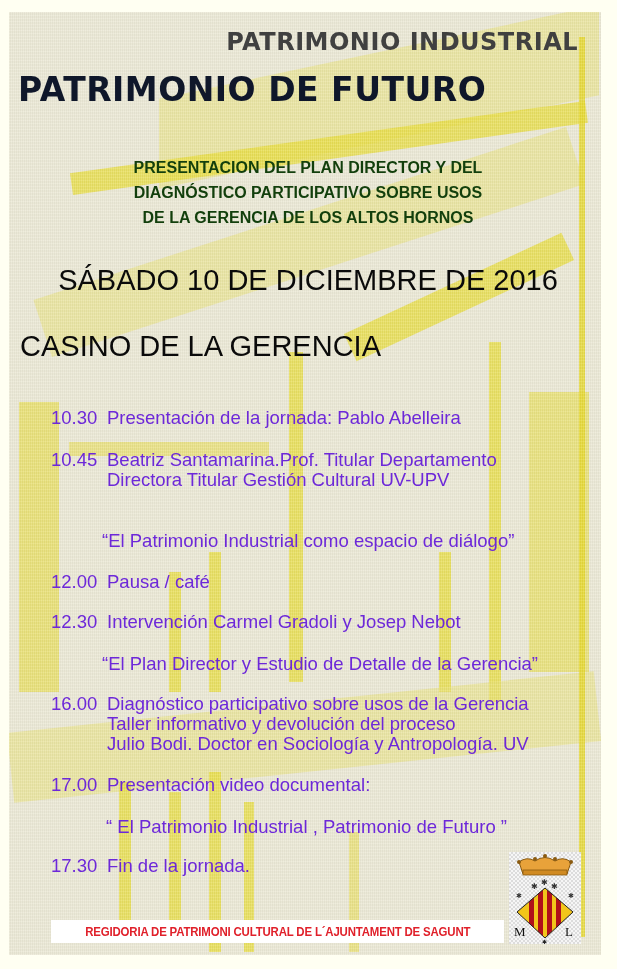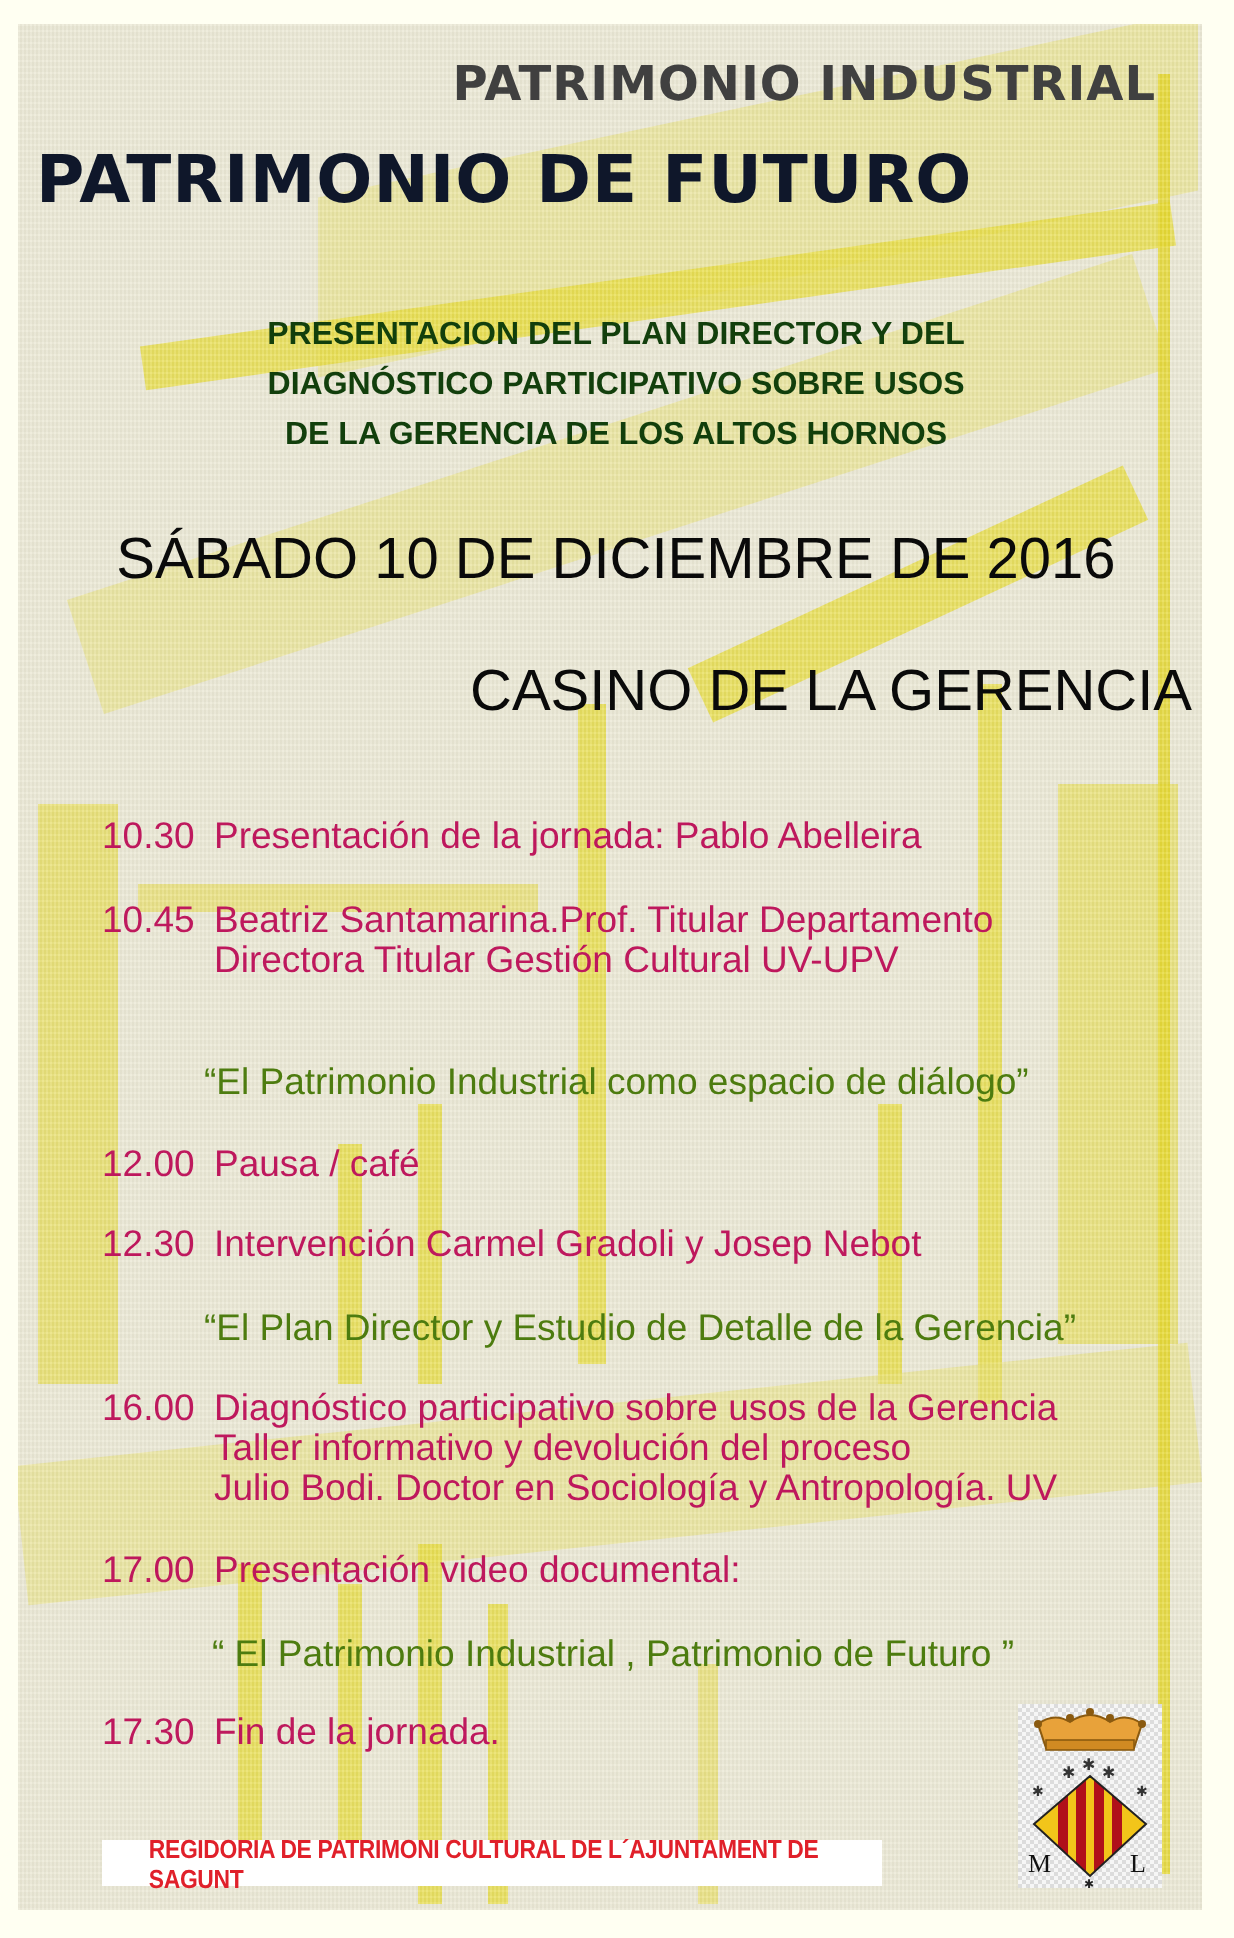"CASINO DE LA GERENCIA" .venue { text-align: right -> left }
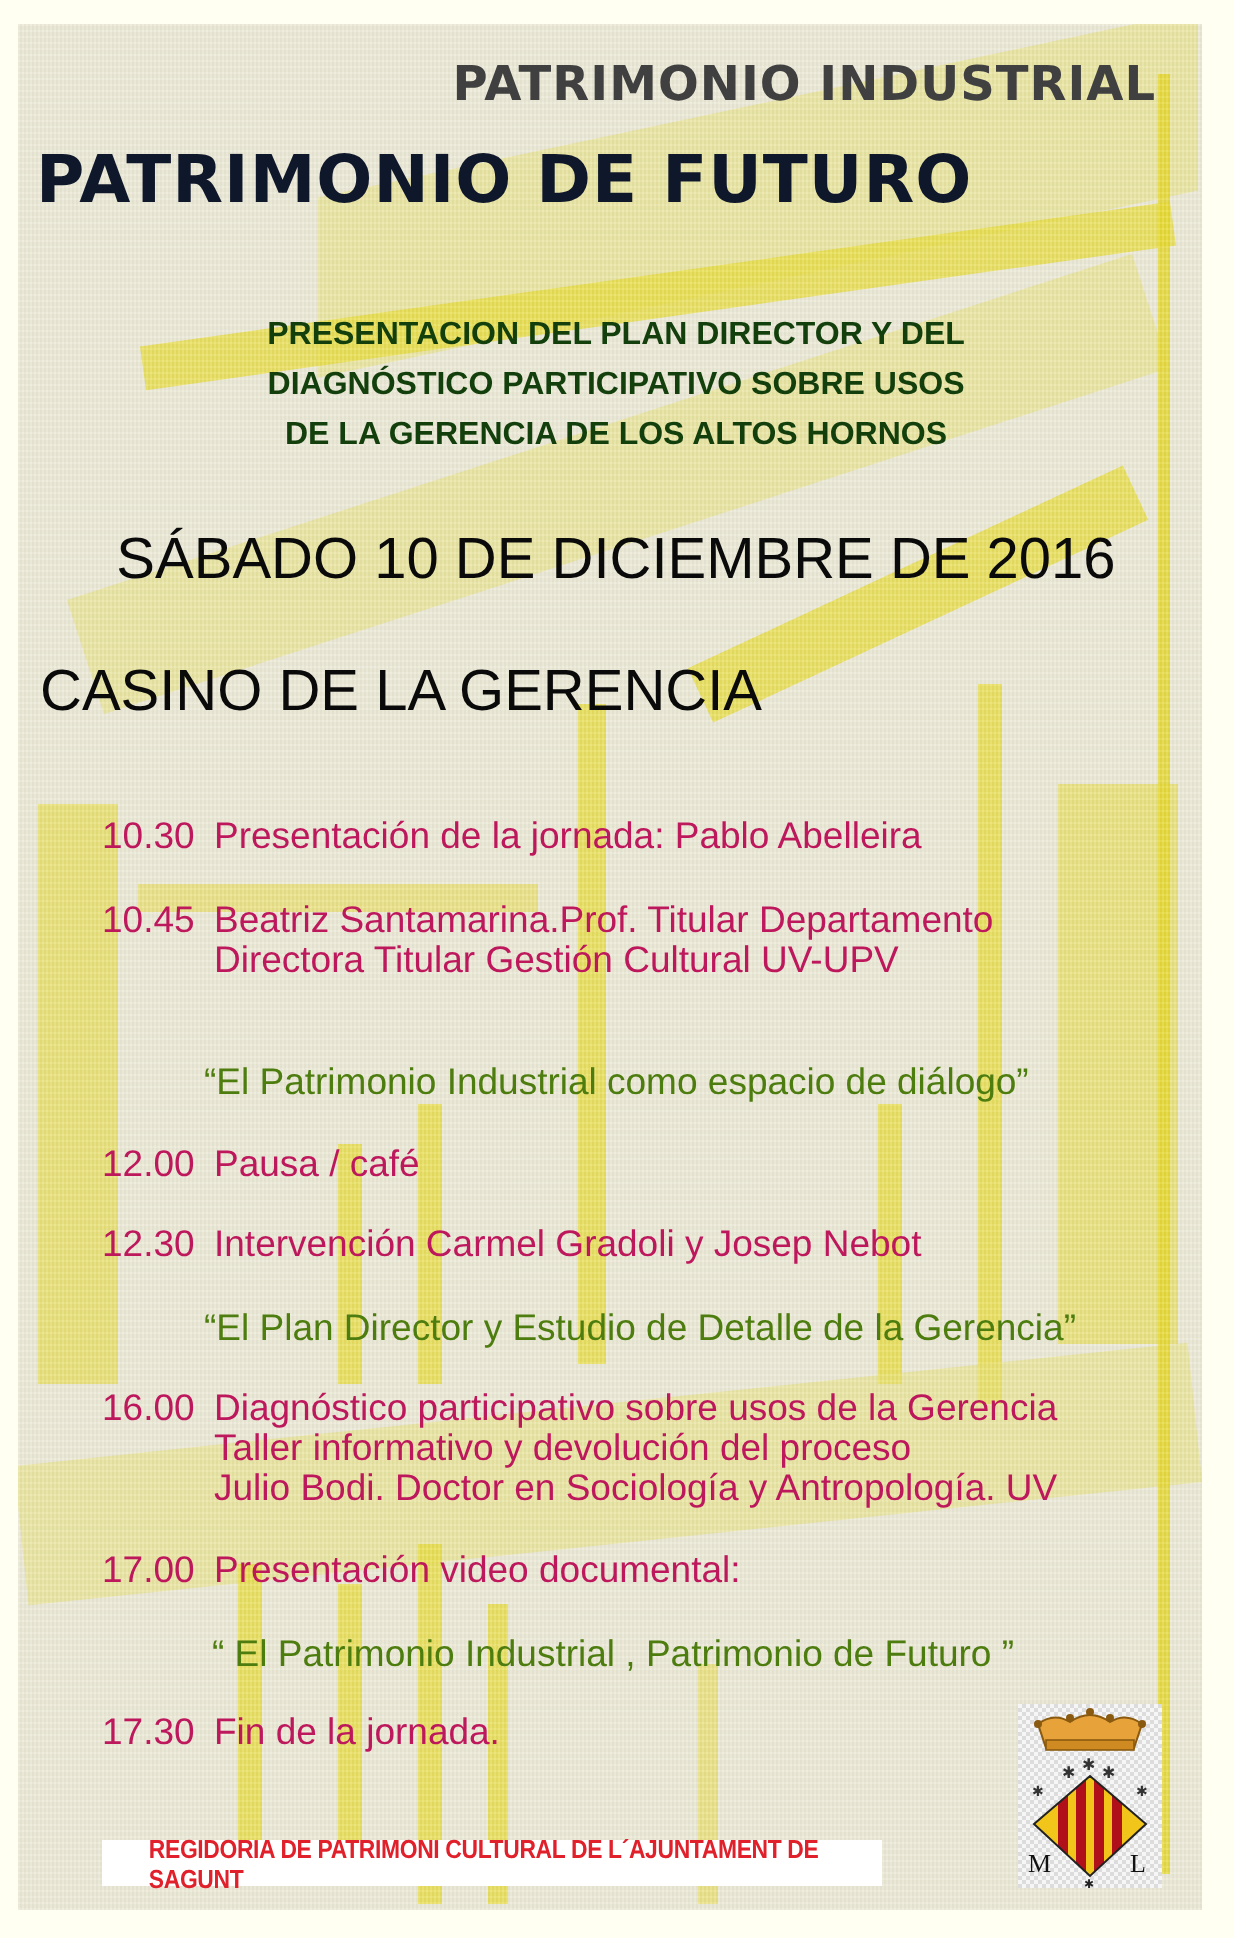"10.30 Presentación de la jornada:" .item { color: #be185d -> #6d28d9 }
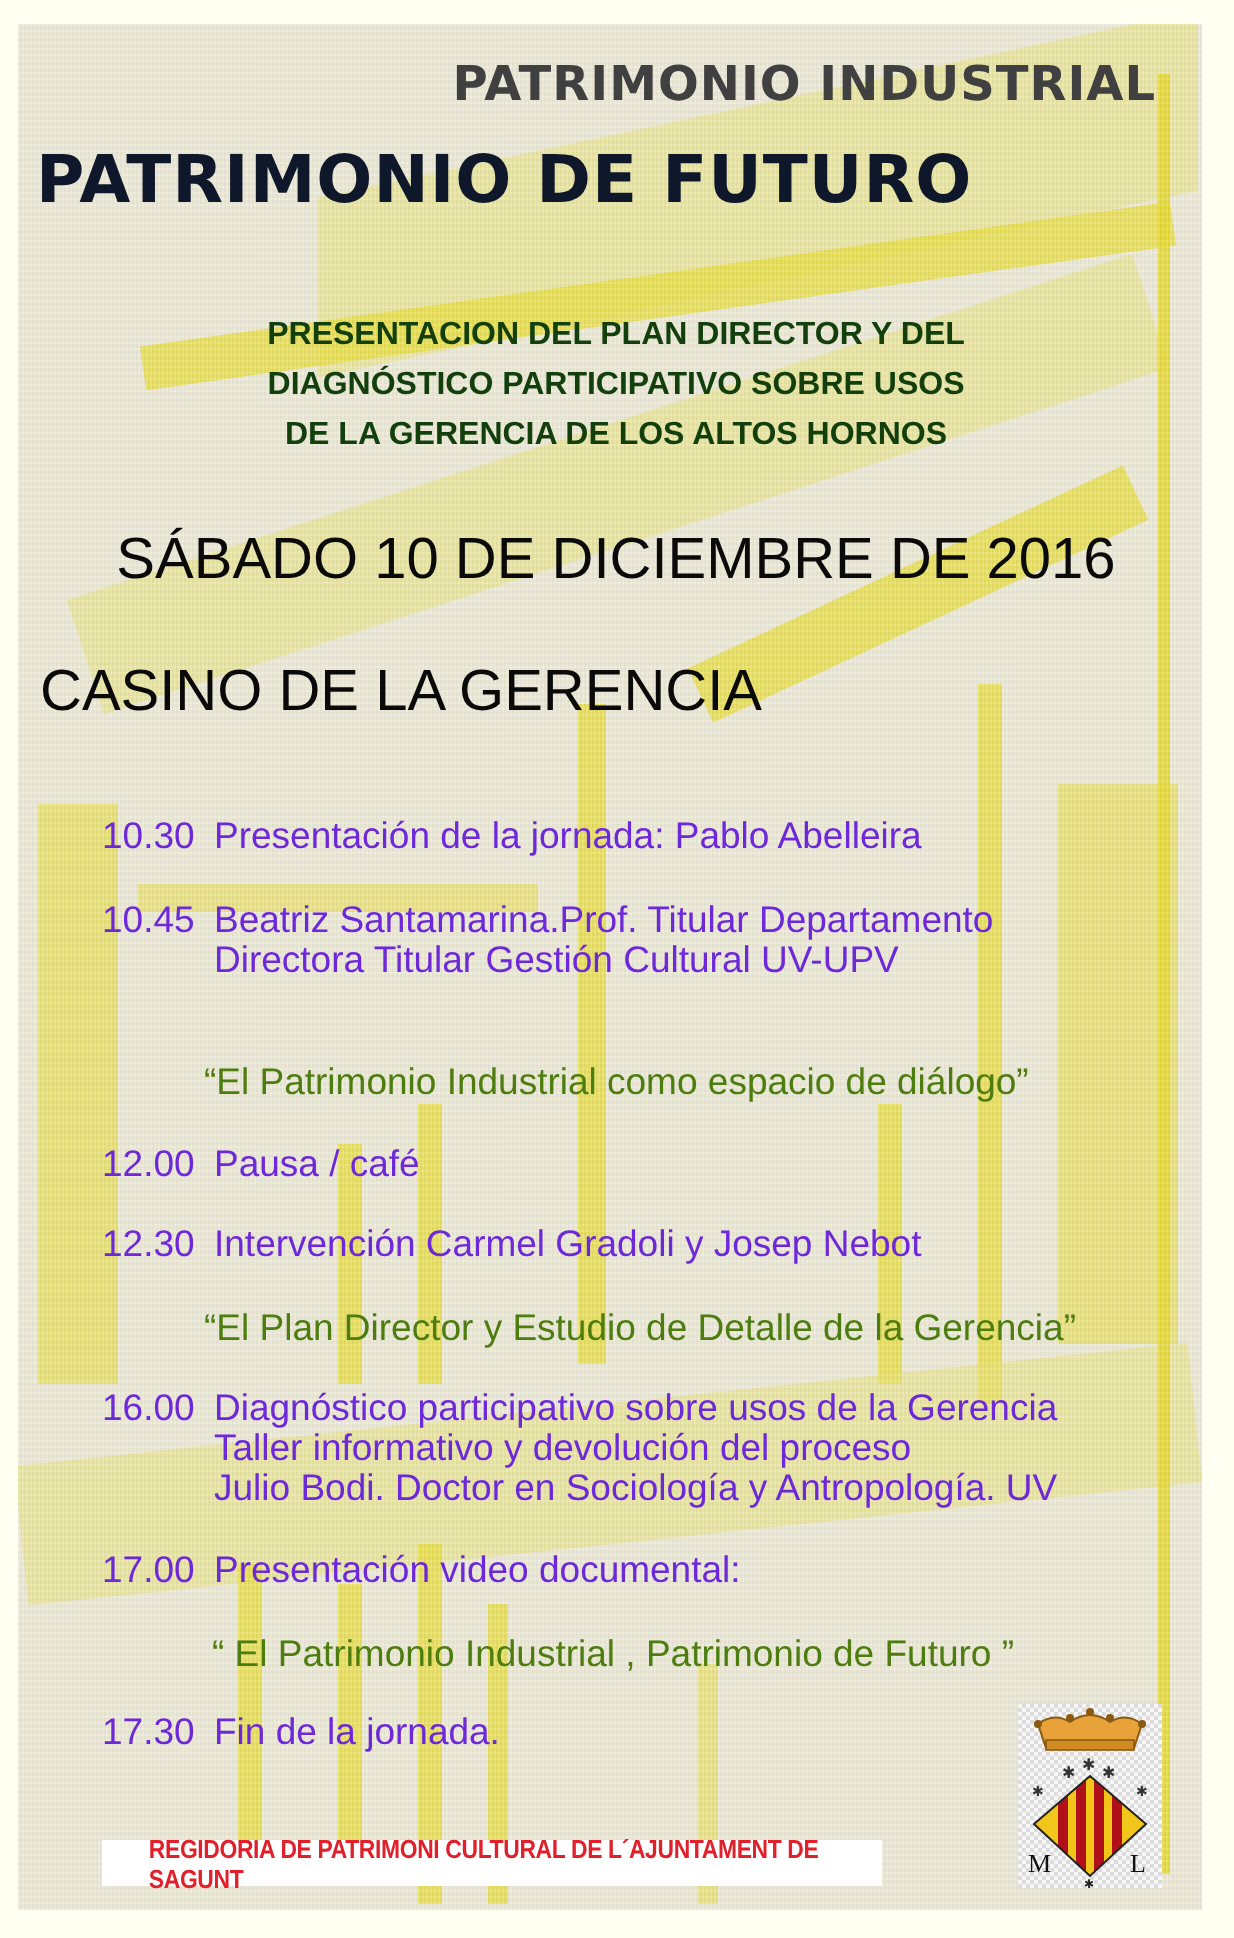"“El Patrimonio Industrial como espacio" .quote { color: #4d7c0f -> #6d28d9 }
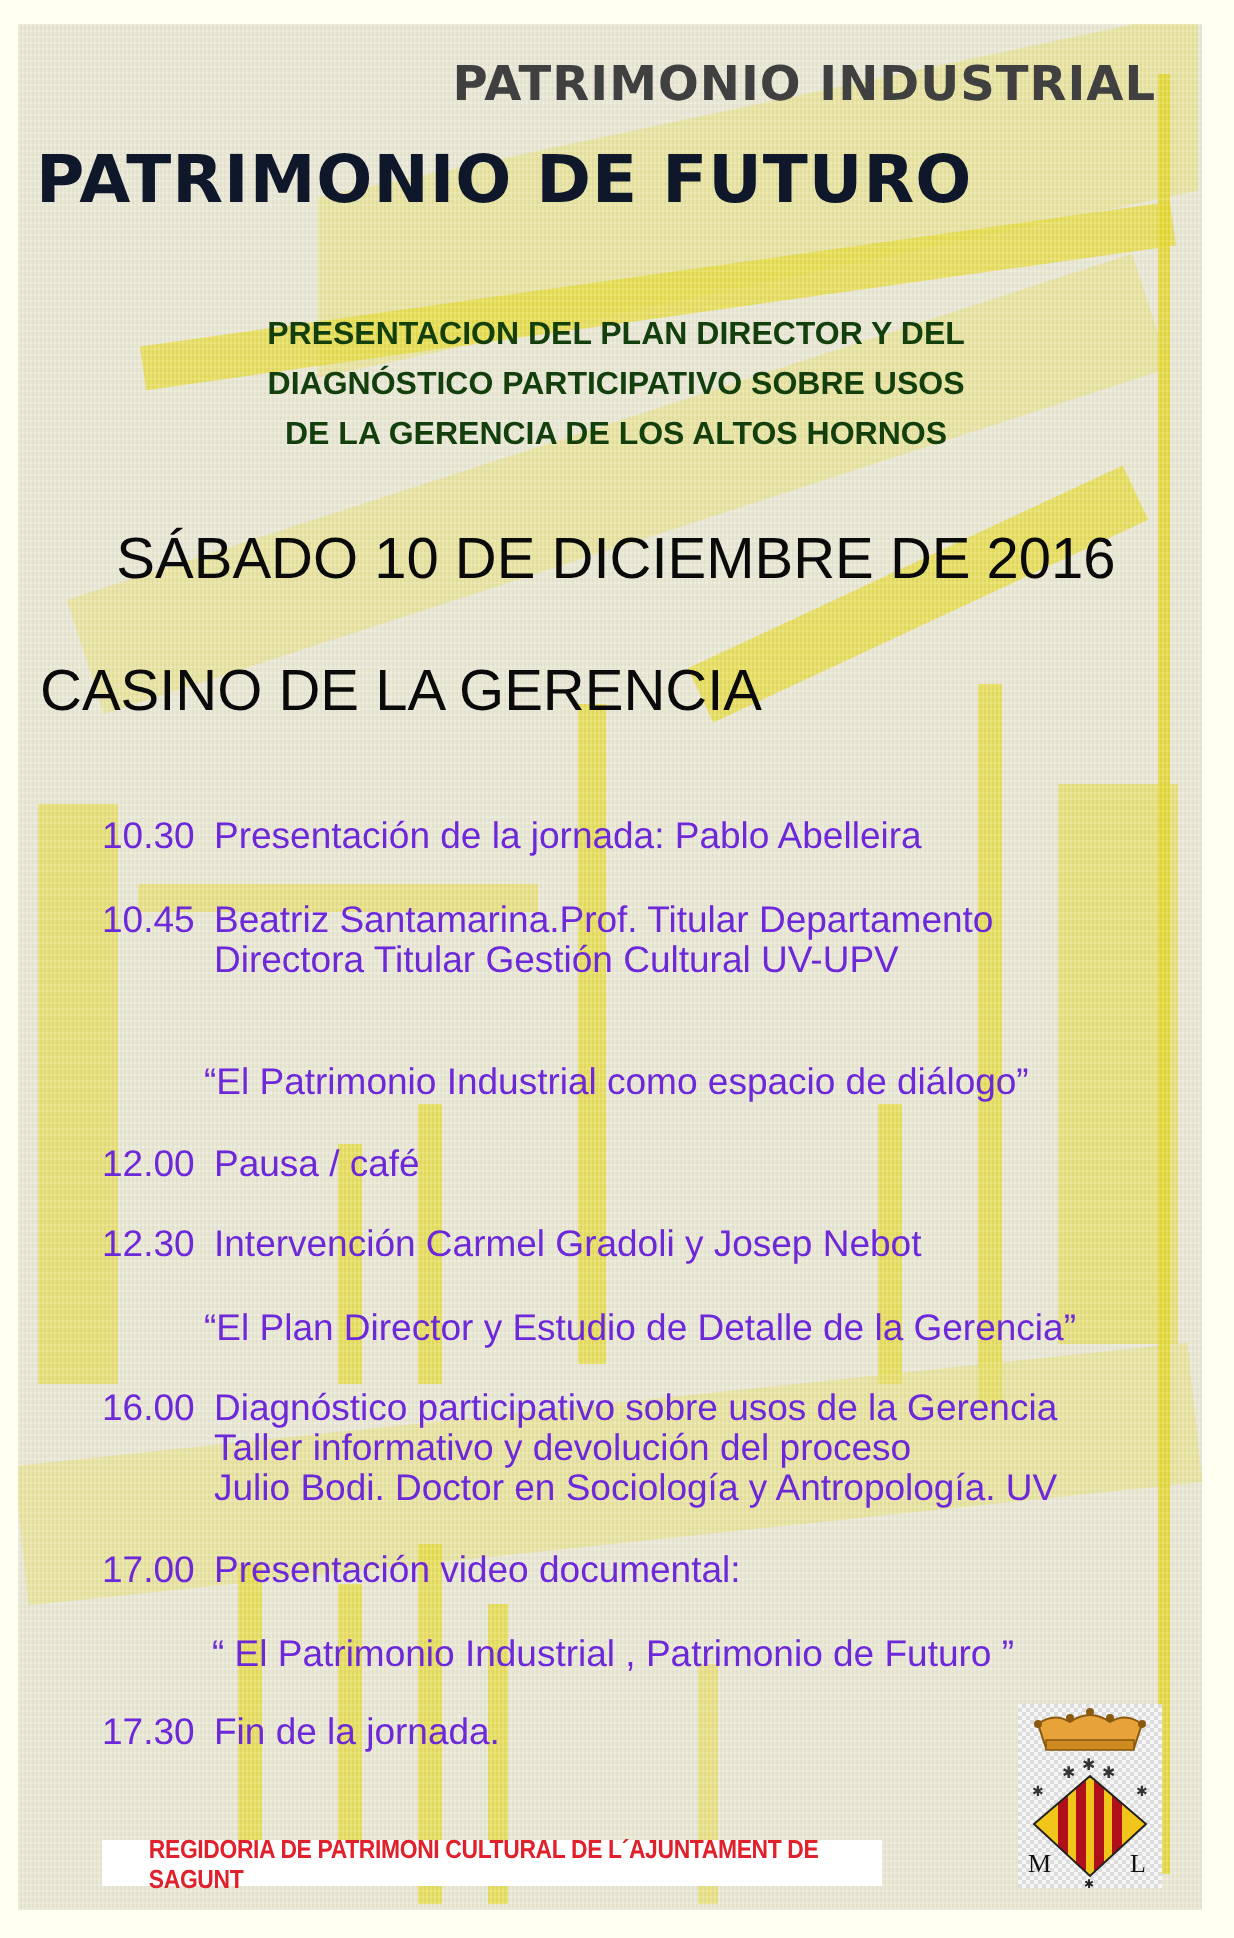"REGIDORIA DE PATRIMONI CULTURAL DE" .footer-box { width: 390px -> 453px }
